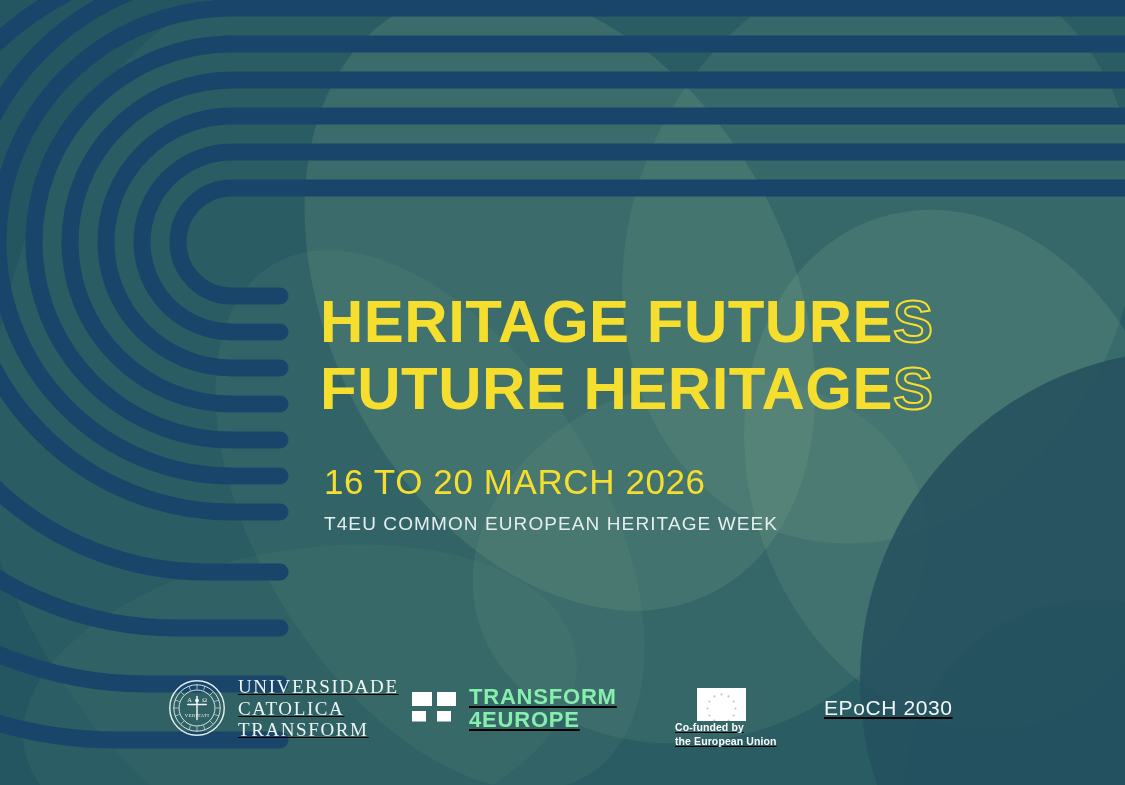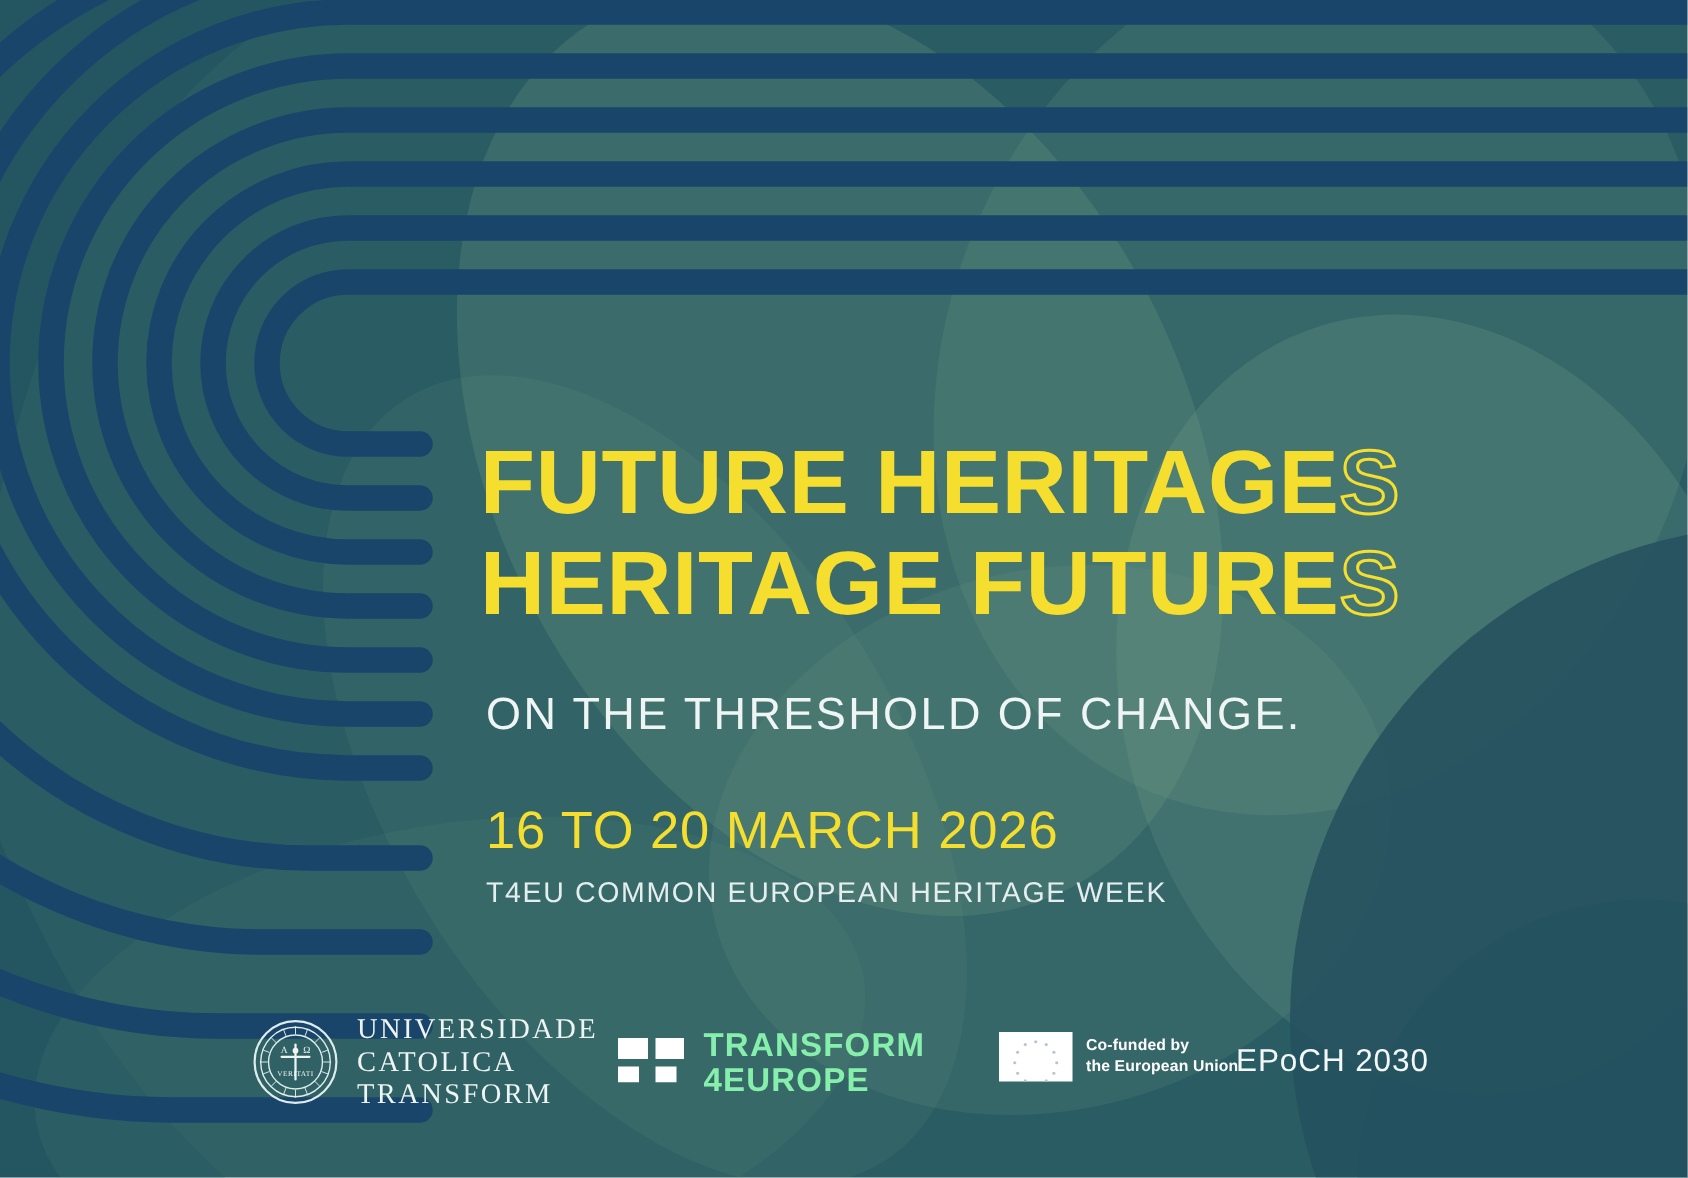"FUTURE HERITAGES" div.headline { order: before "HERITAGE FUTURES" -> after "HERITAGE FUTURES" }
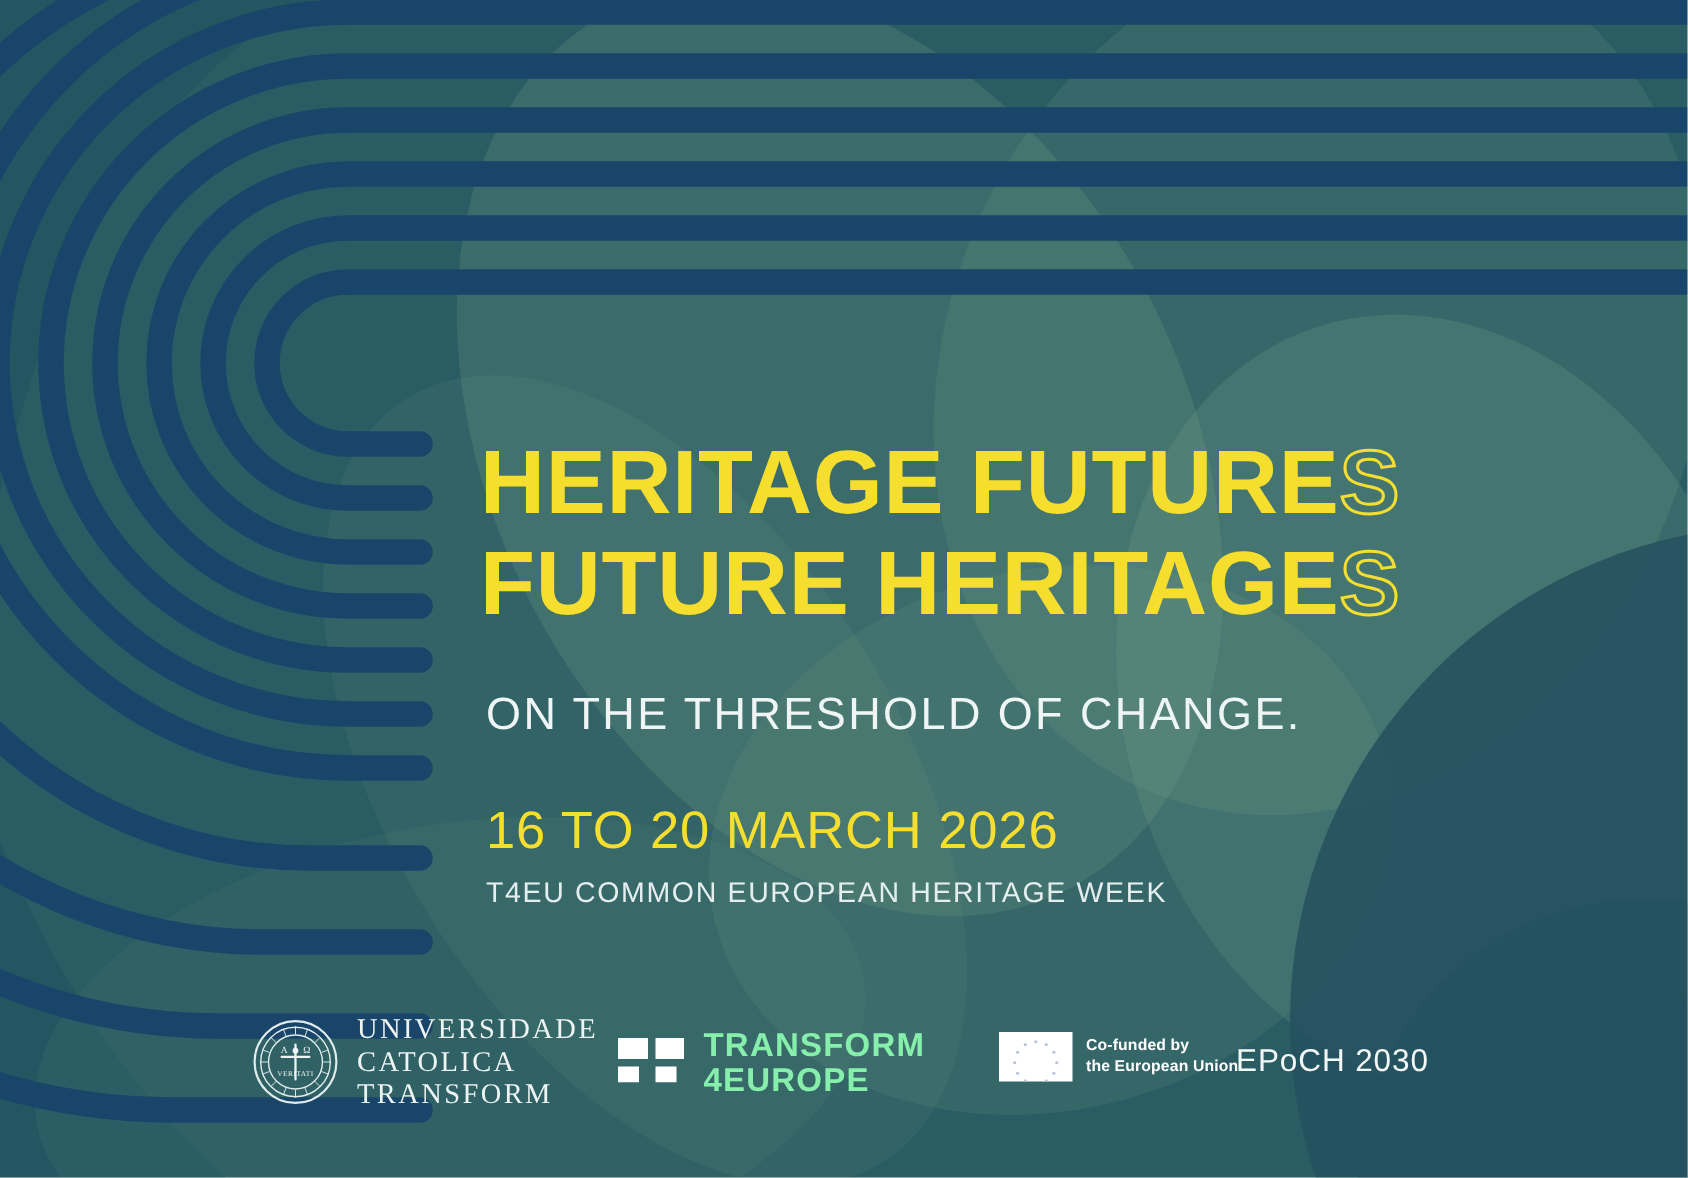"ON THE THRESHOLD OF CHANGE." div.tagline { html: <div>ON THE THRESHOLD OF CHANGE.</div> -> none }
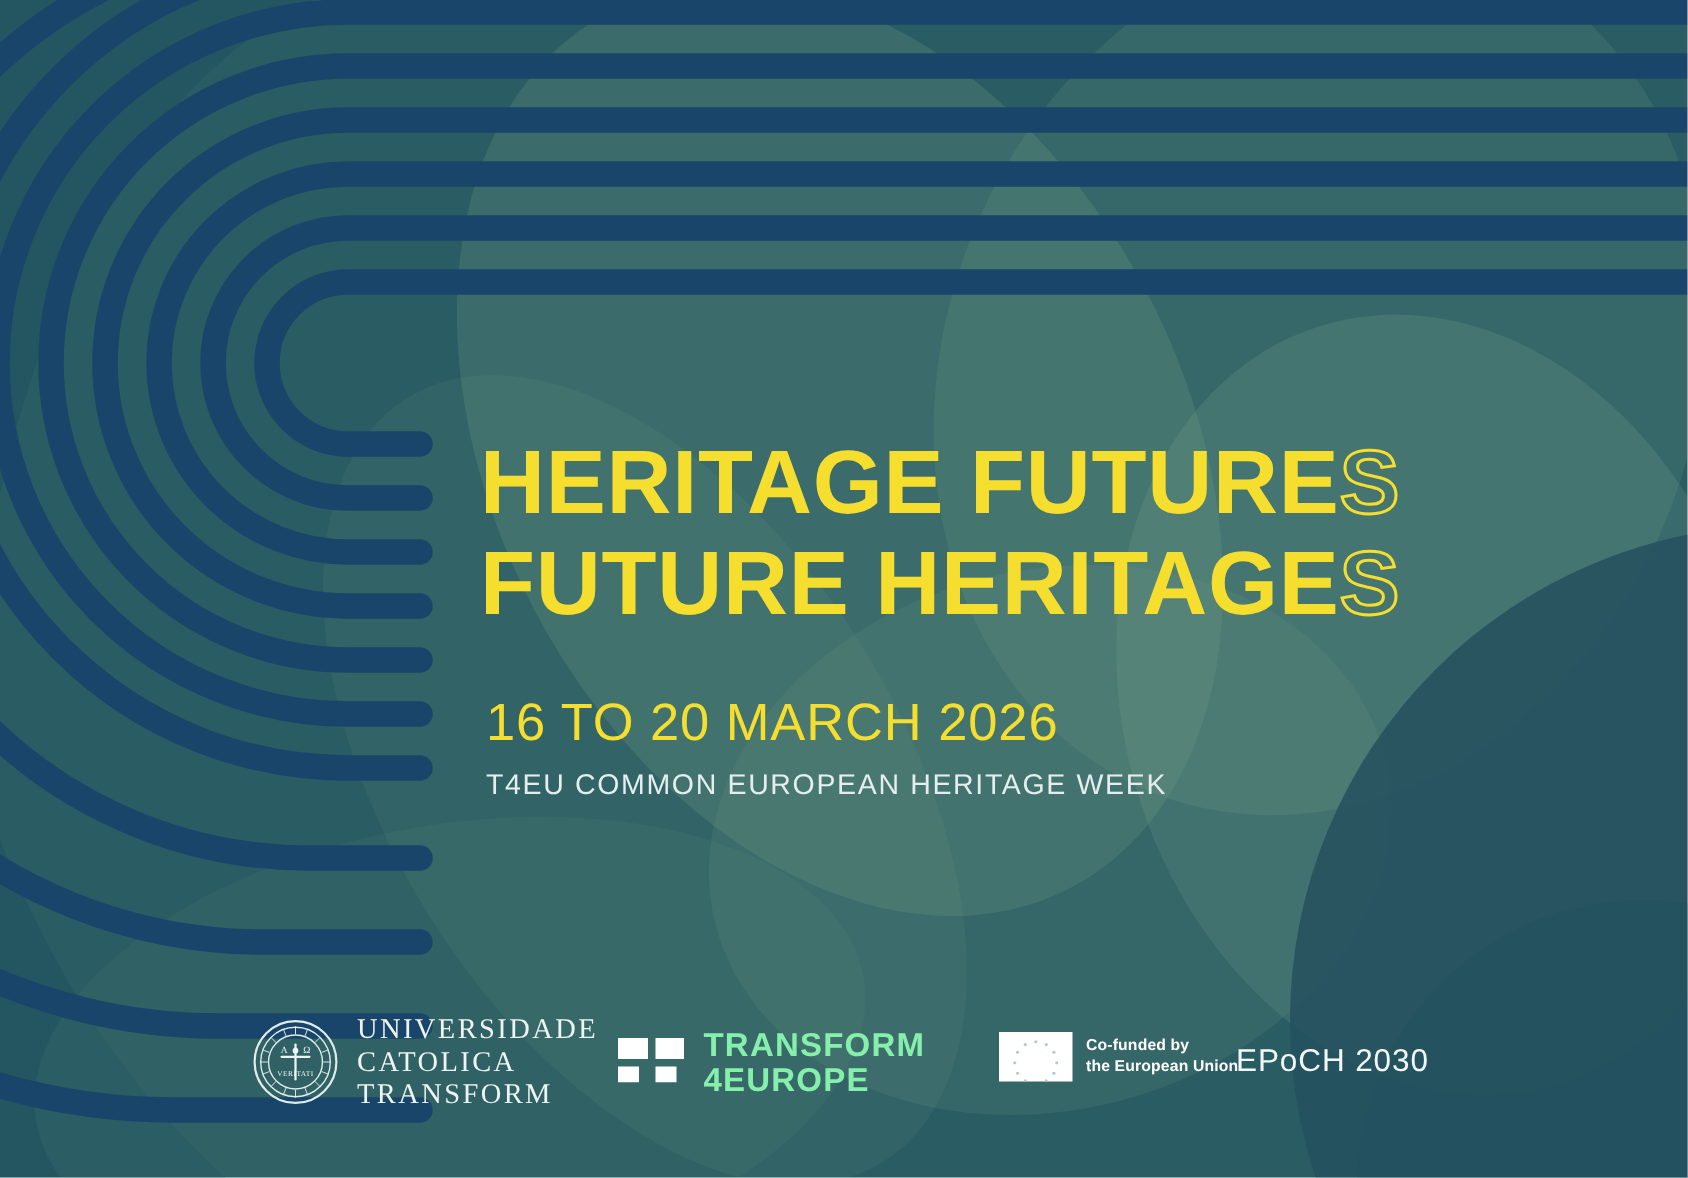"UNIVERSIDADE" .logo { text-decoration: none -> underline }
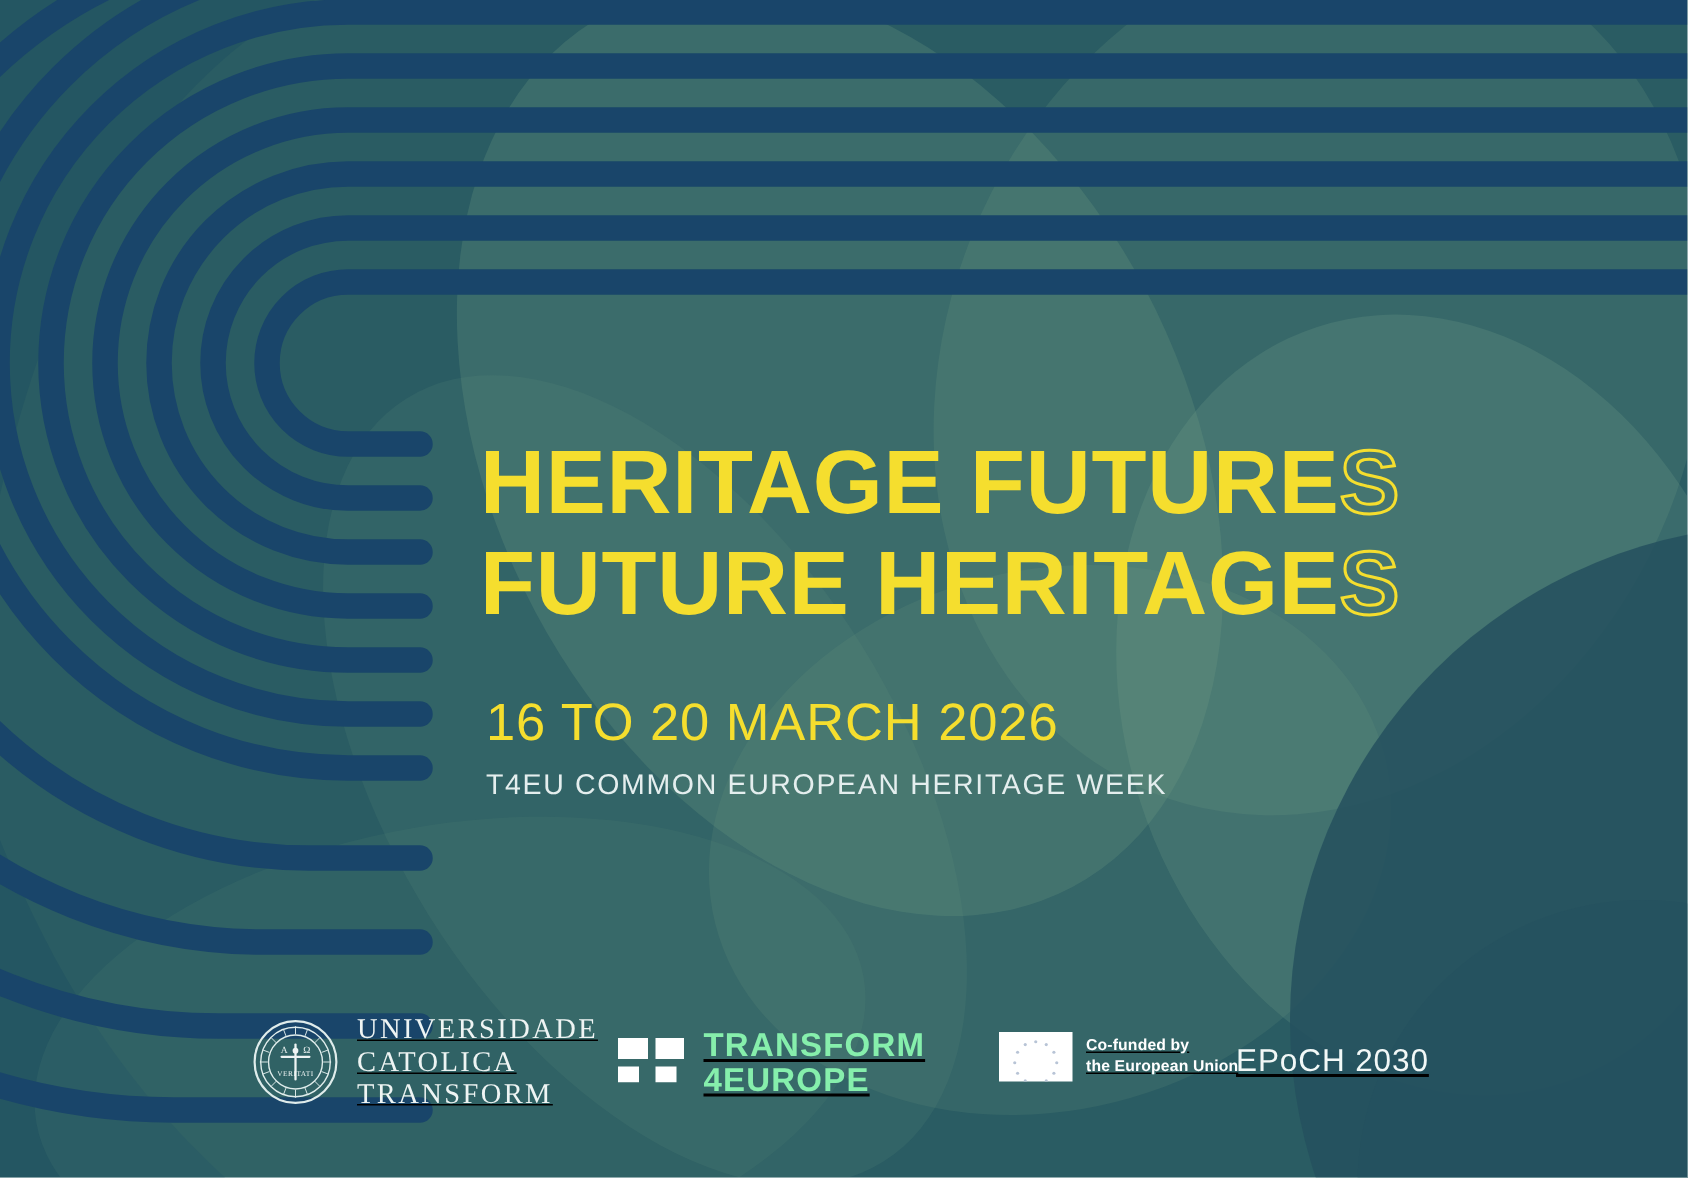"Co-funded by" #logo-eu { flex-direction: none -> column }
